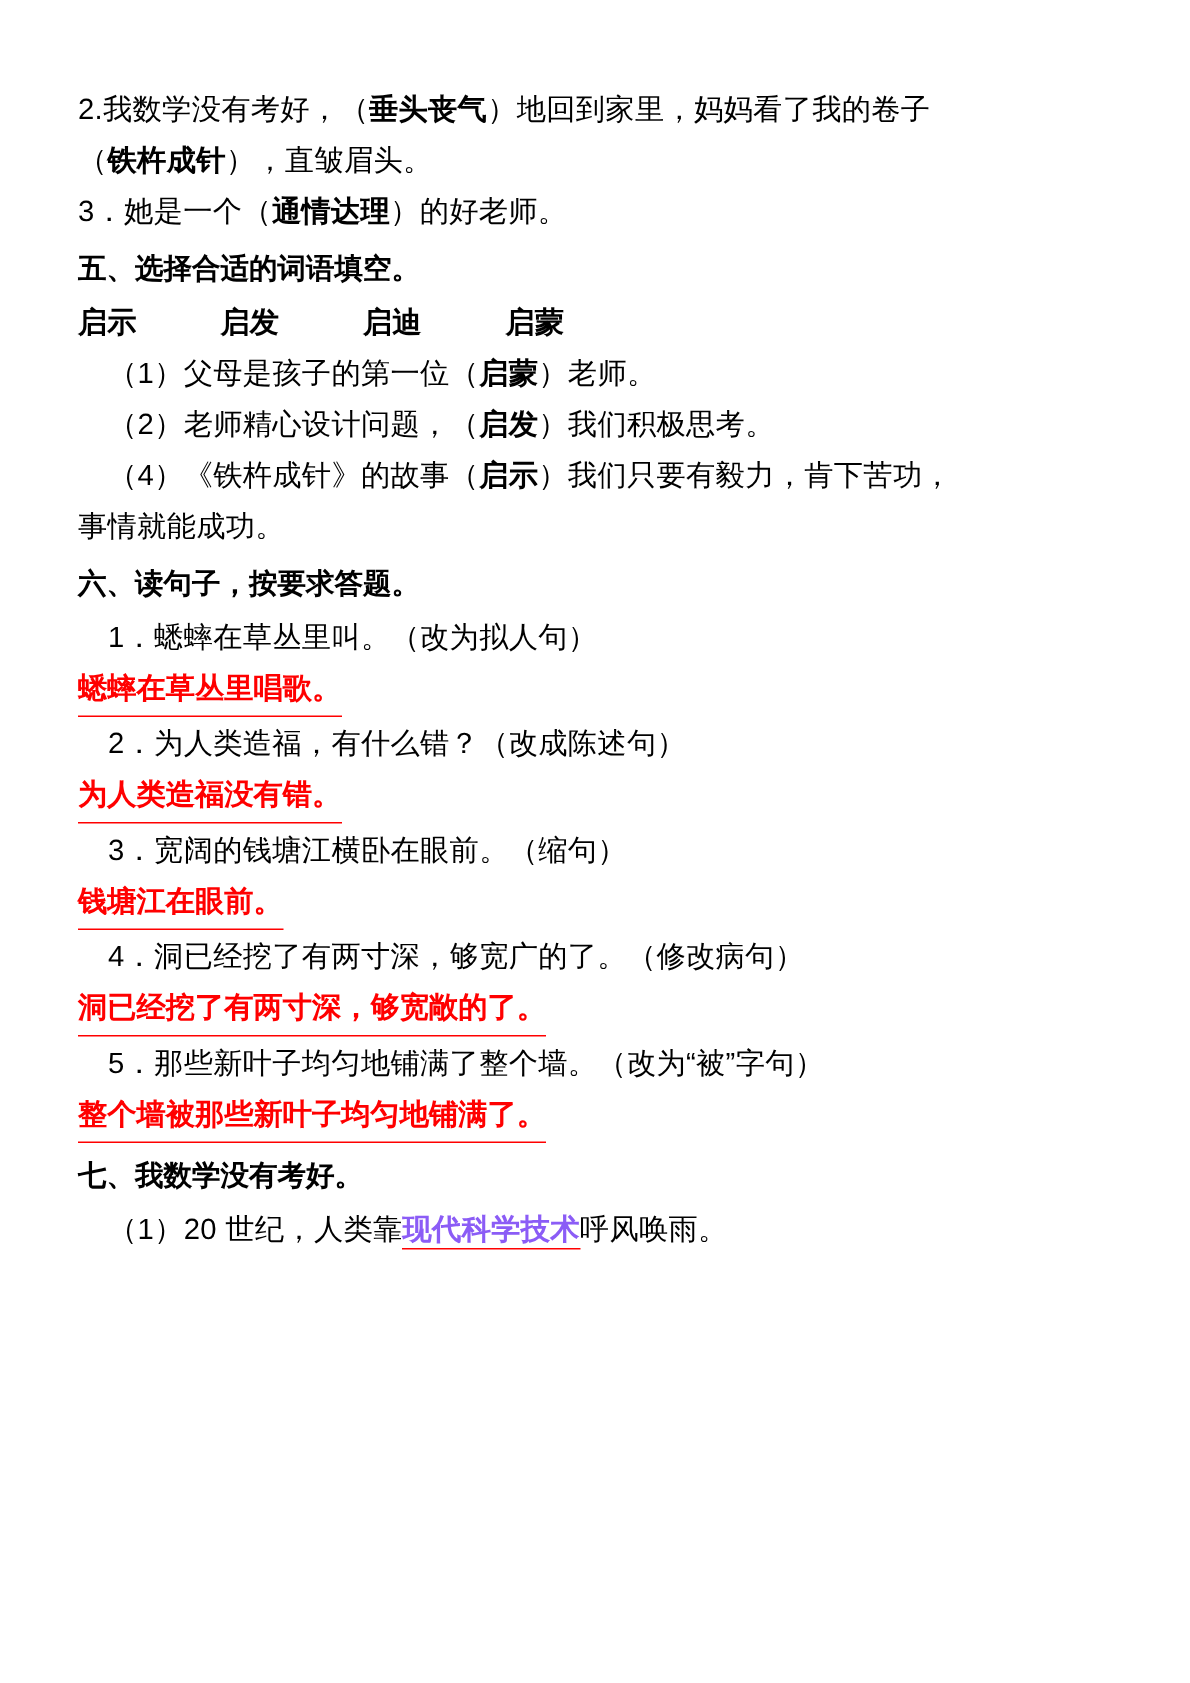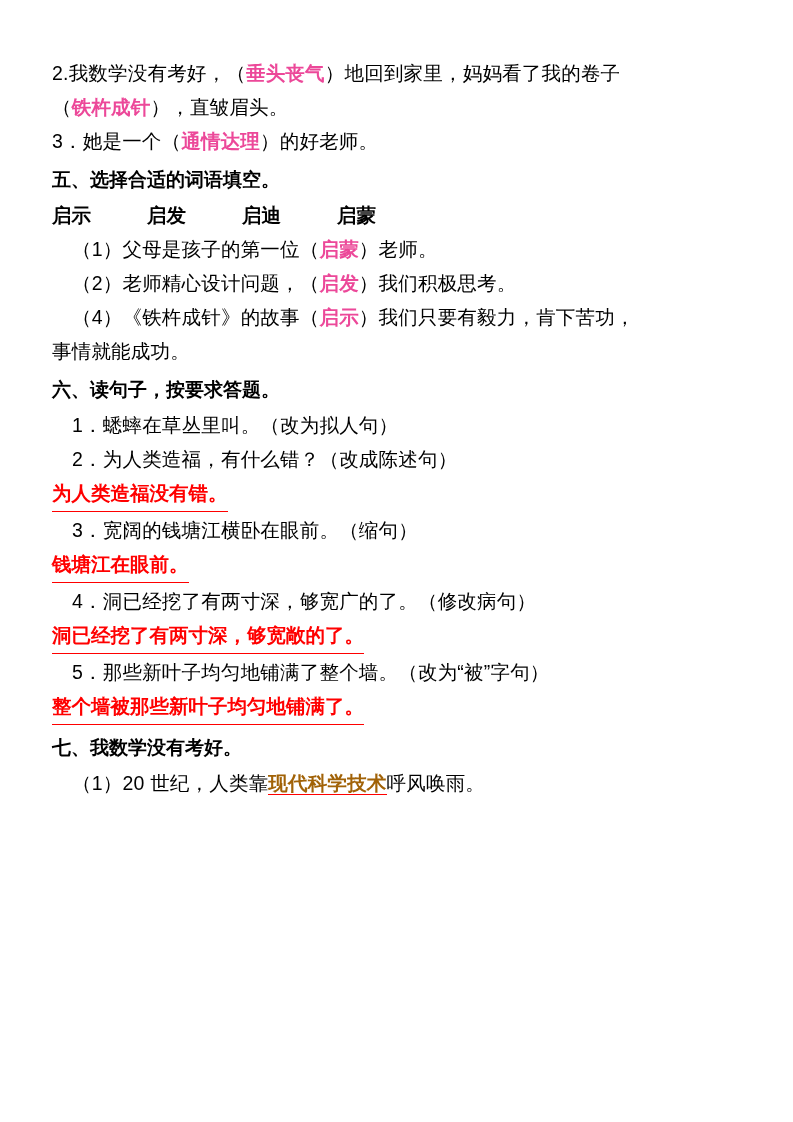"垂头丧气" .red { color: #ec4899 -> #000000 }
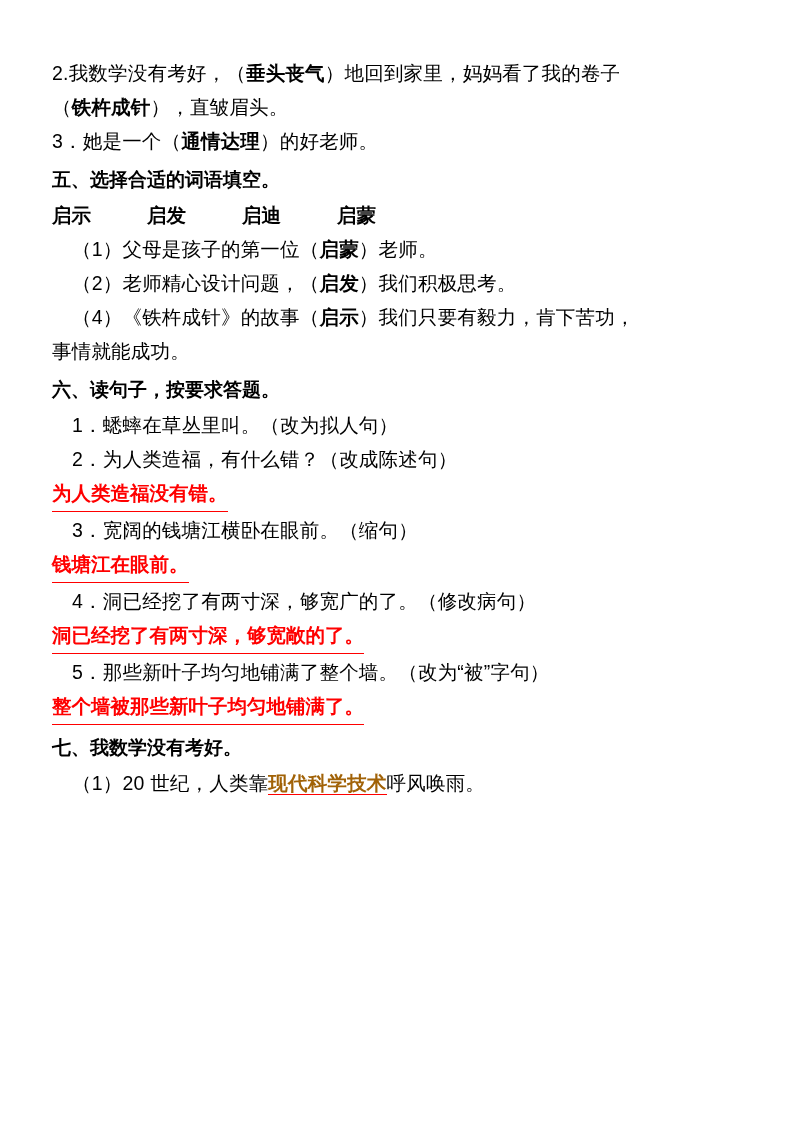"蟋蟀在草丛里唱歌。" div.answer-line { html: none -> <div><span>蟋蟀在草丛里唱歌。</span></div> }
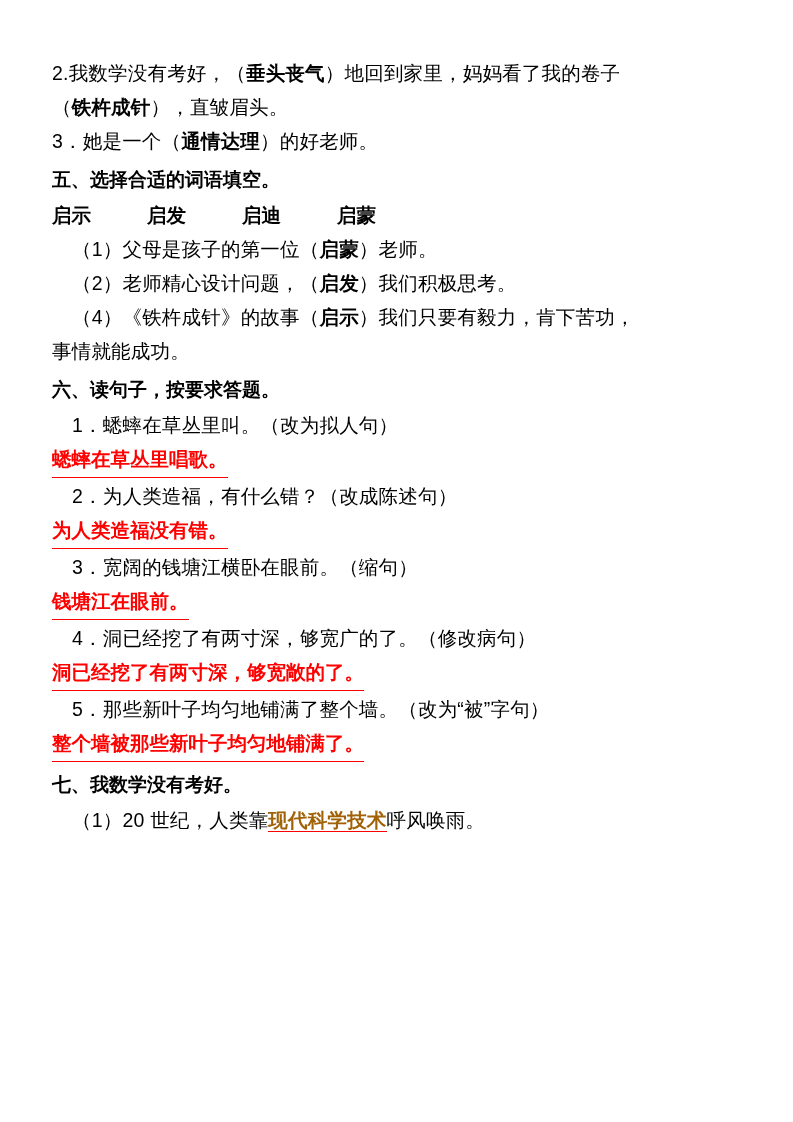"现代科学技术" .underline-red { color: #a16207 -> #8b5cf6; font-family: none -> Liberation Mono, monospace }
